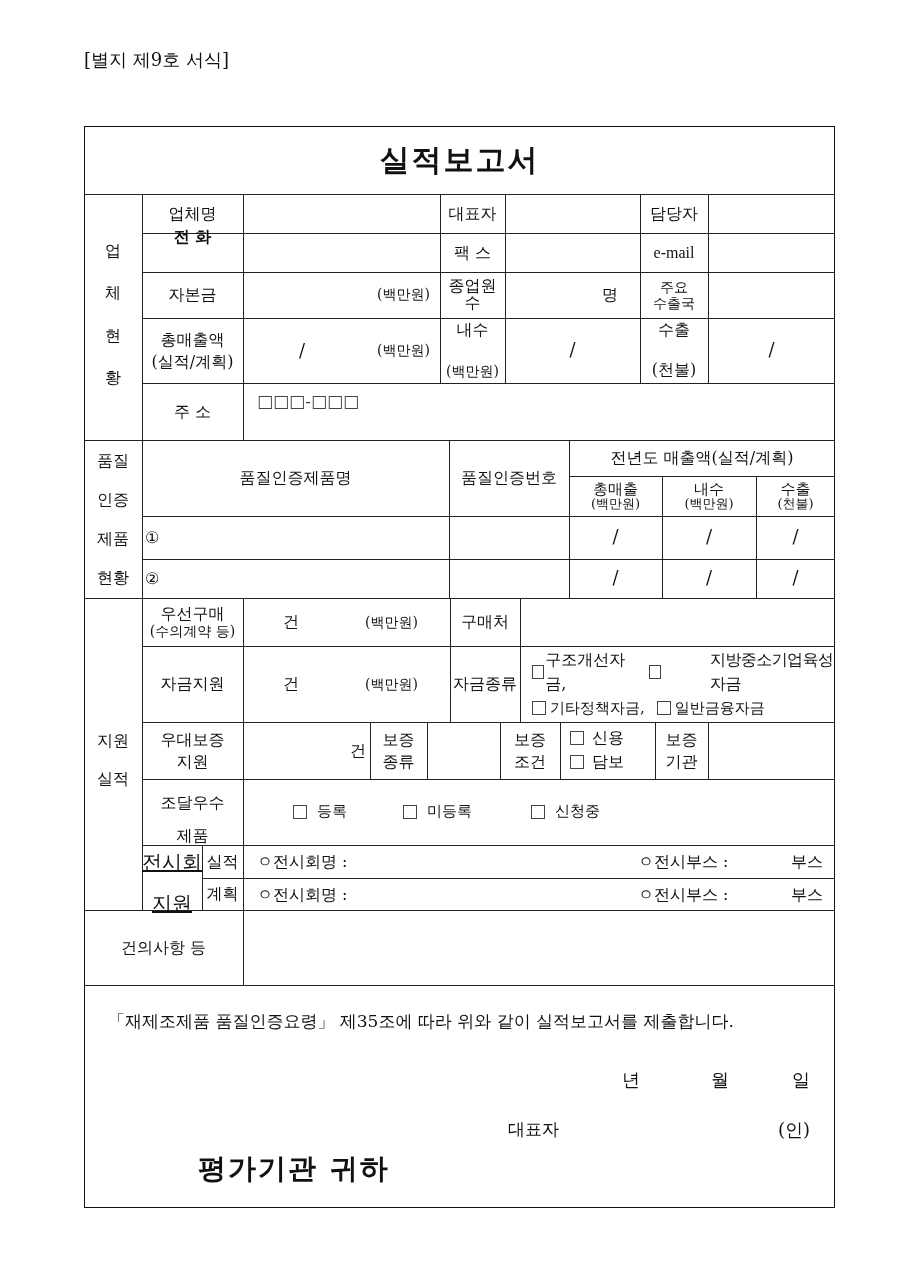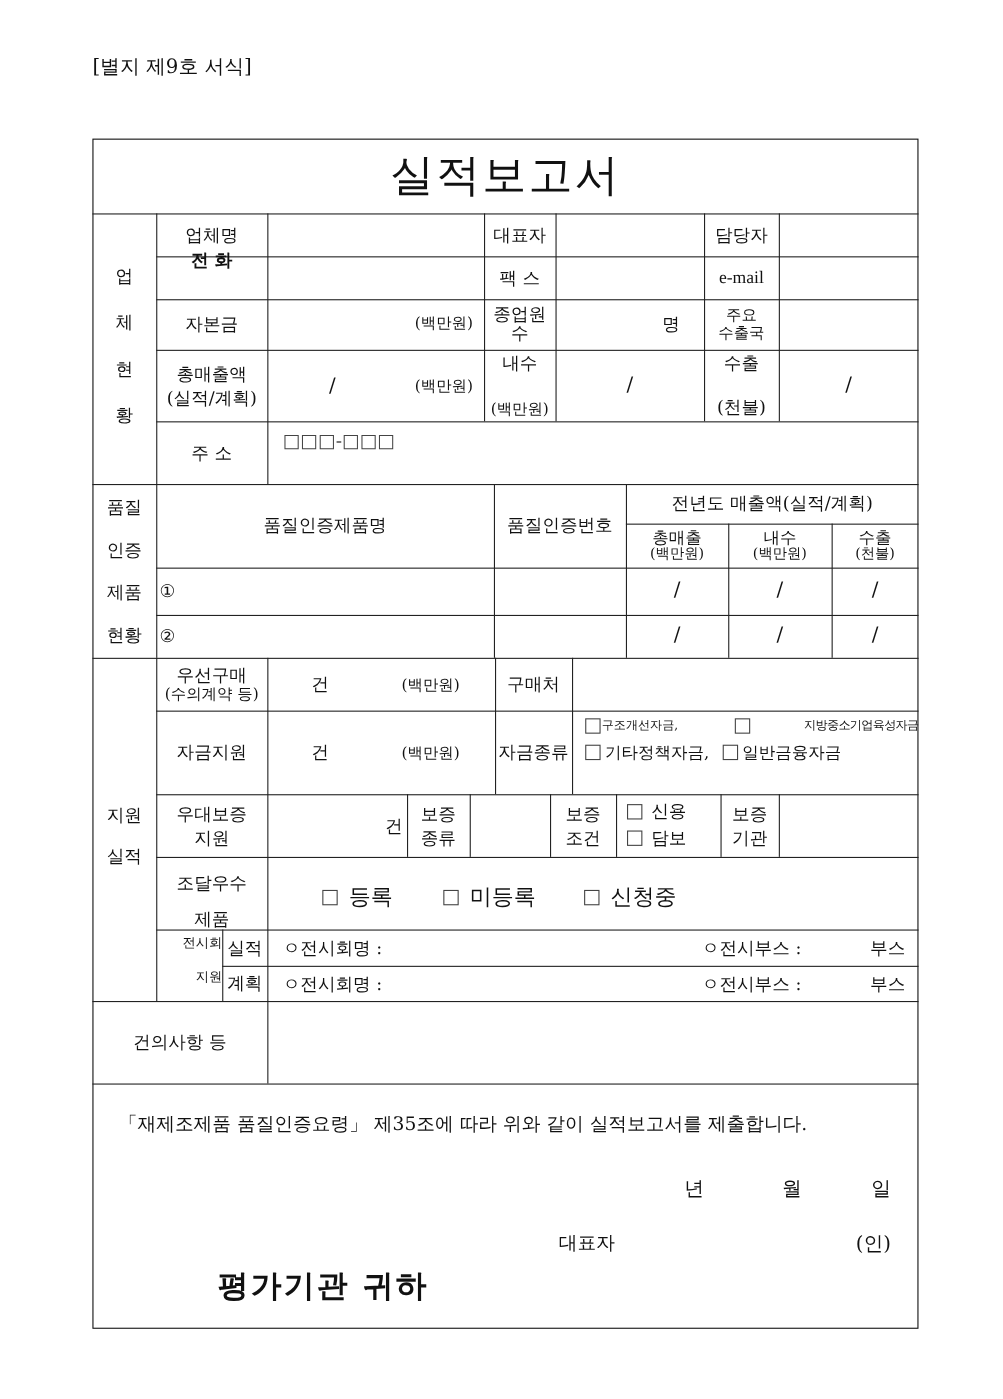"실적보고서" .title { font-size: 40px -> 30px; font-weight: normal -> bold }
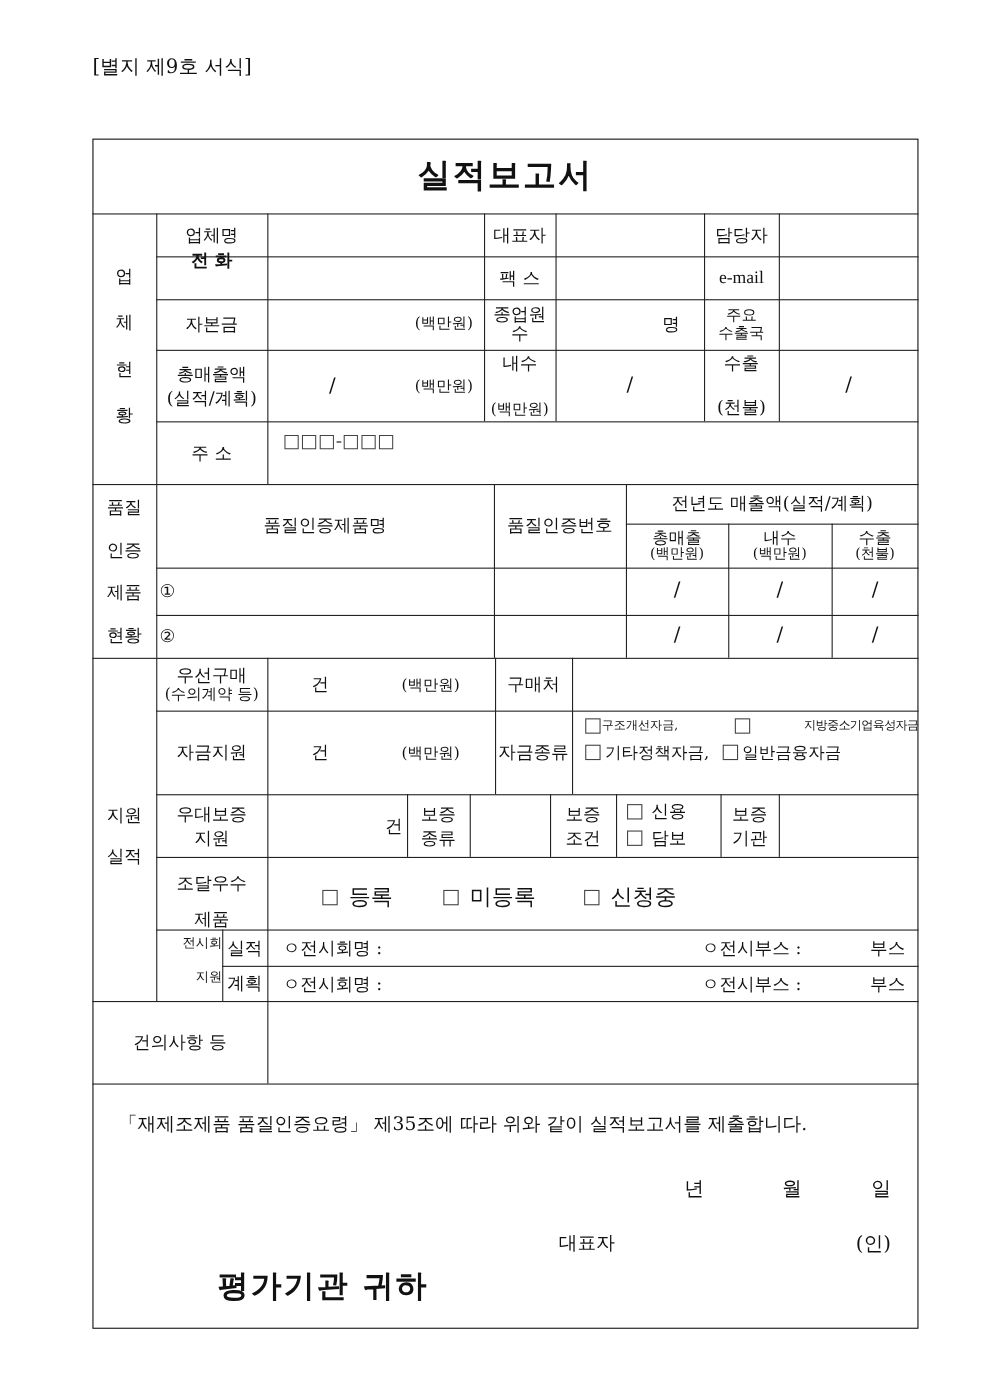"구조개선자금," div.checkrow { font-size: 11px -> 16px }
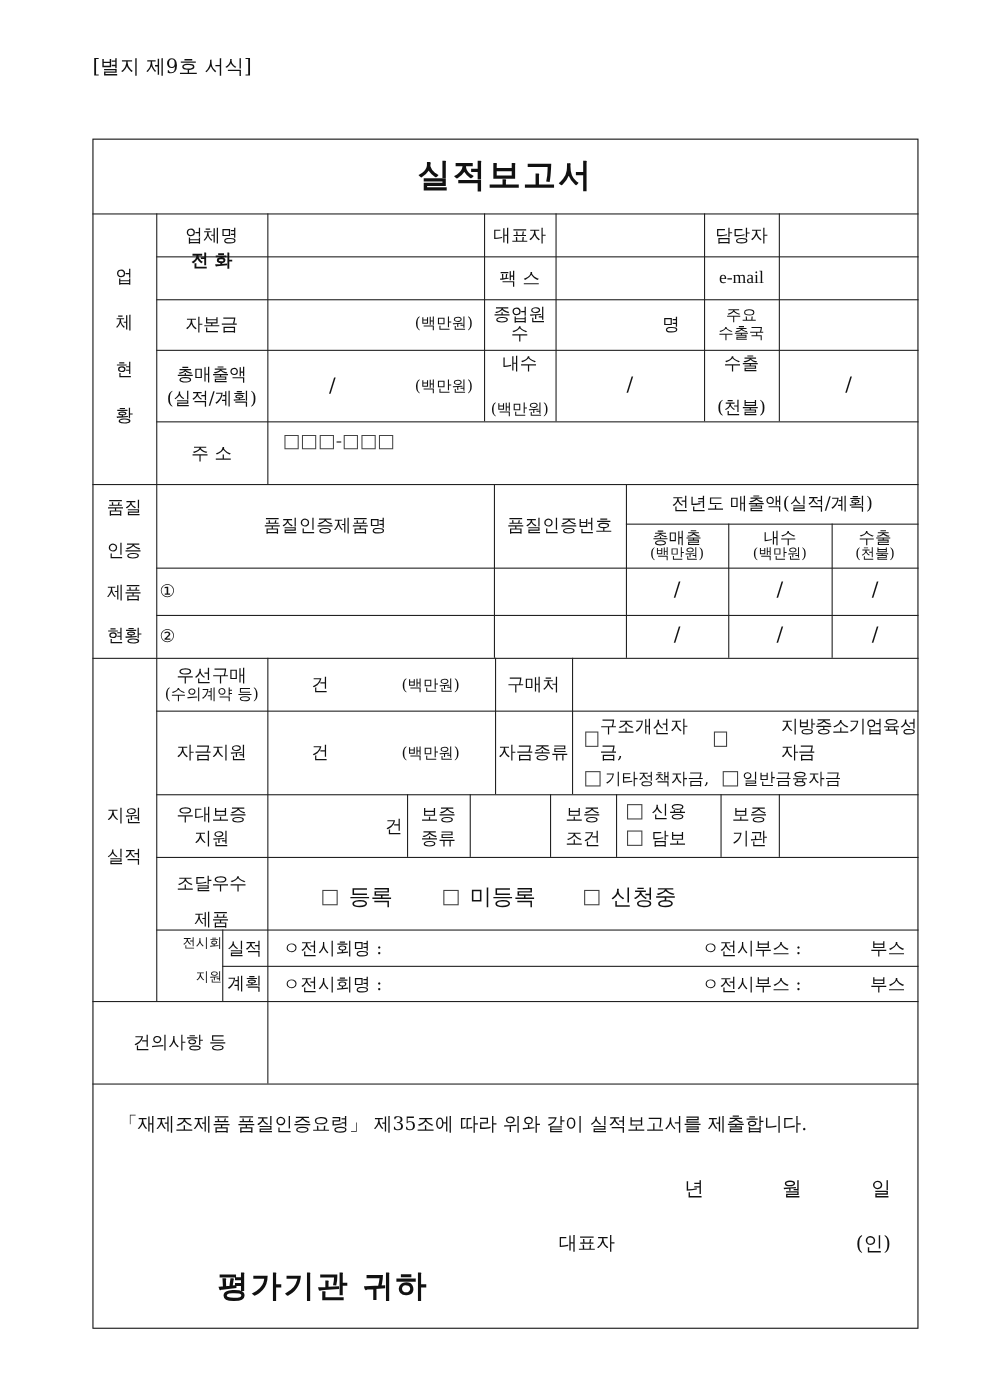"등록" div.abs { font-size: 20px -> 15px }
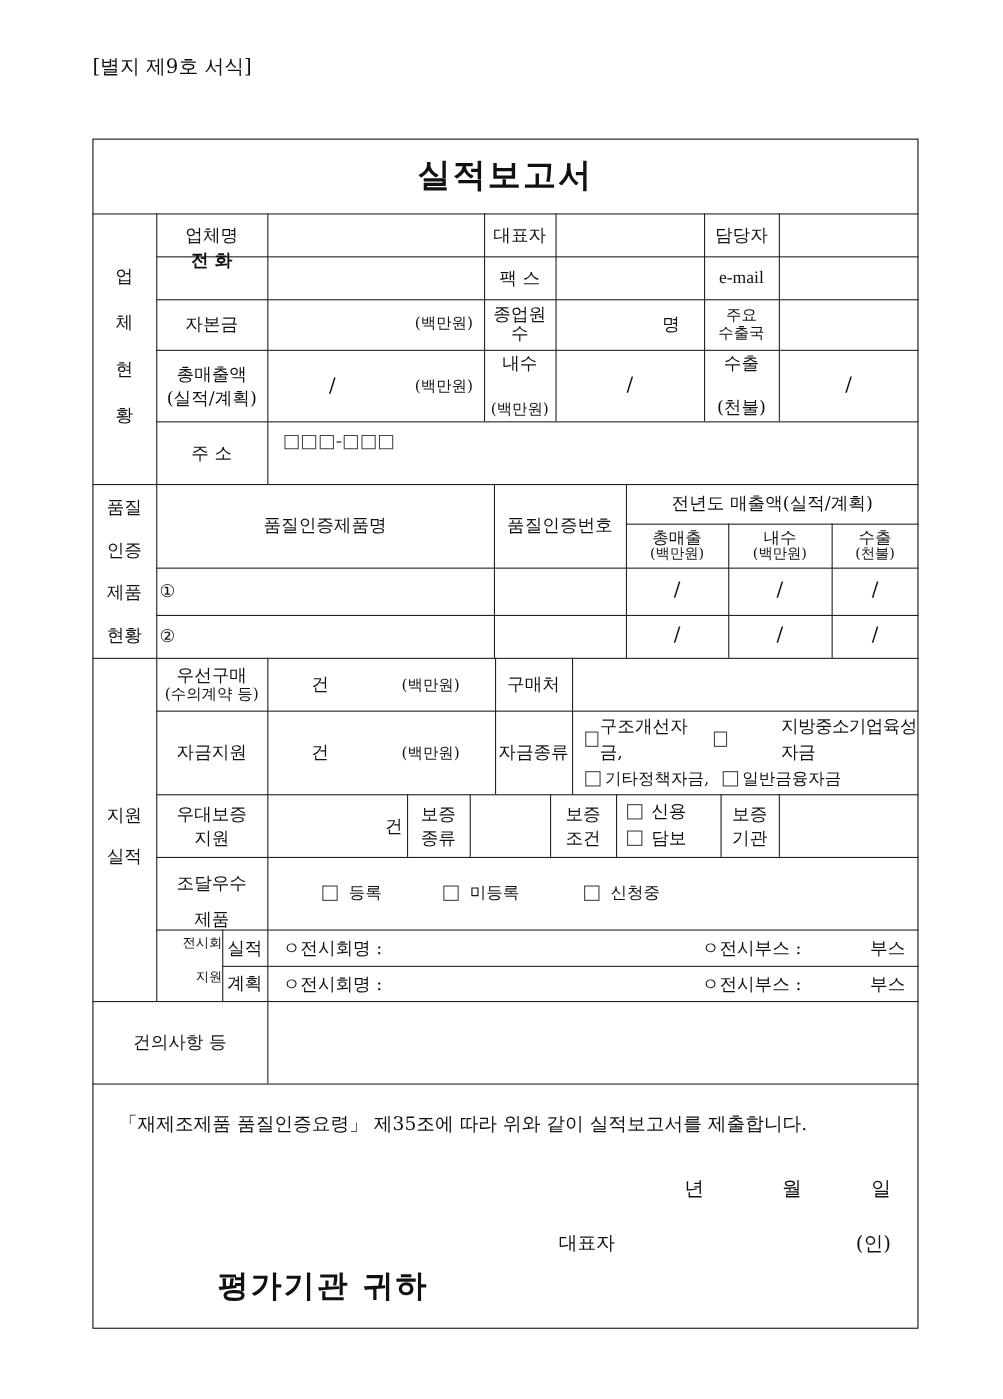"전시회" div.abs { font-size: 12px -> 20px; text-align: right -> center; text-decoration: none -> underline }
